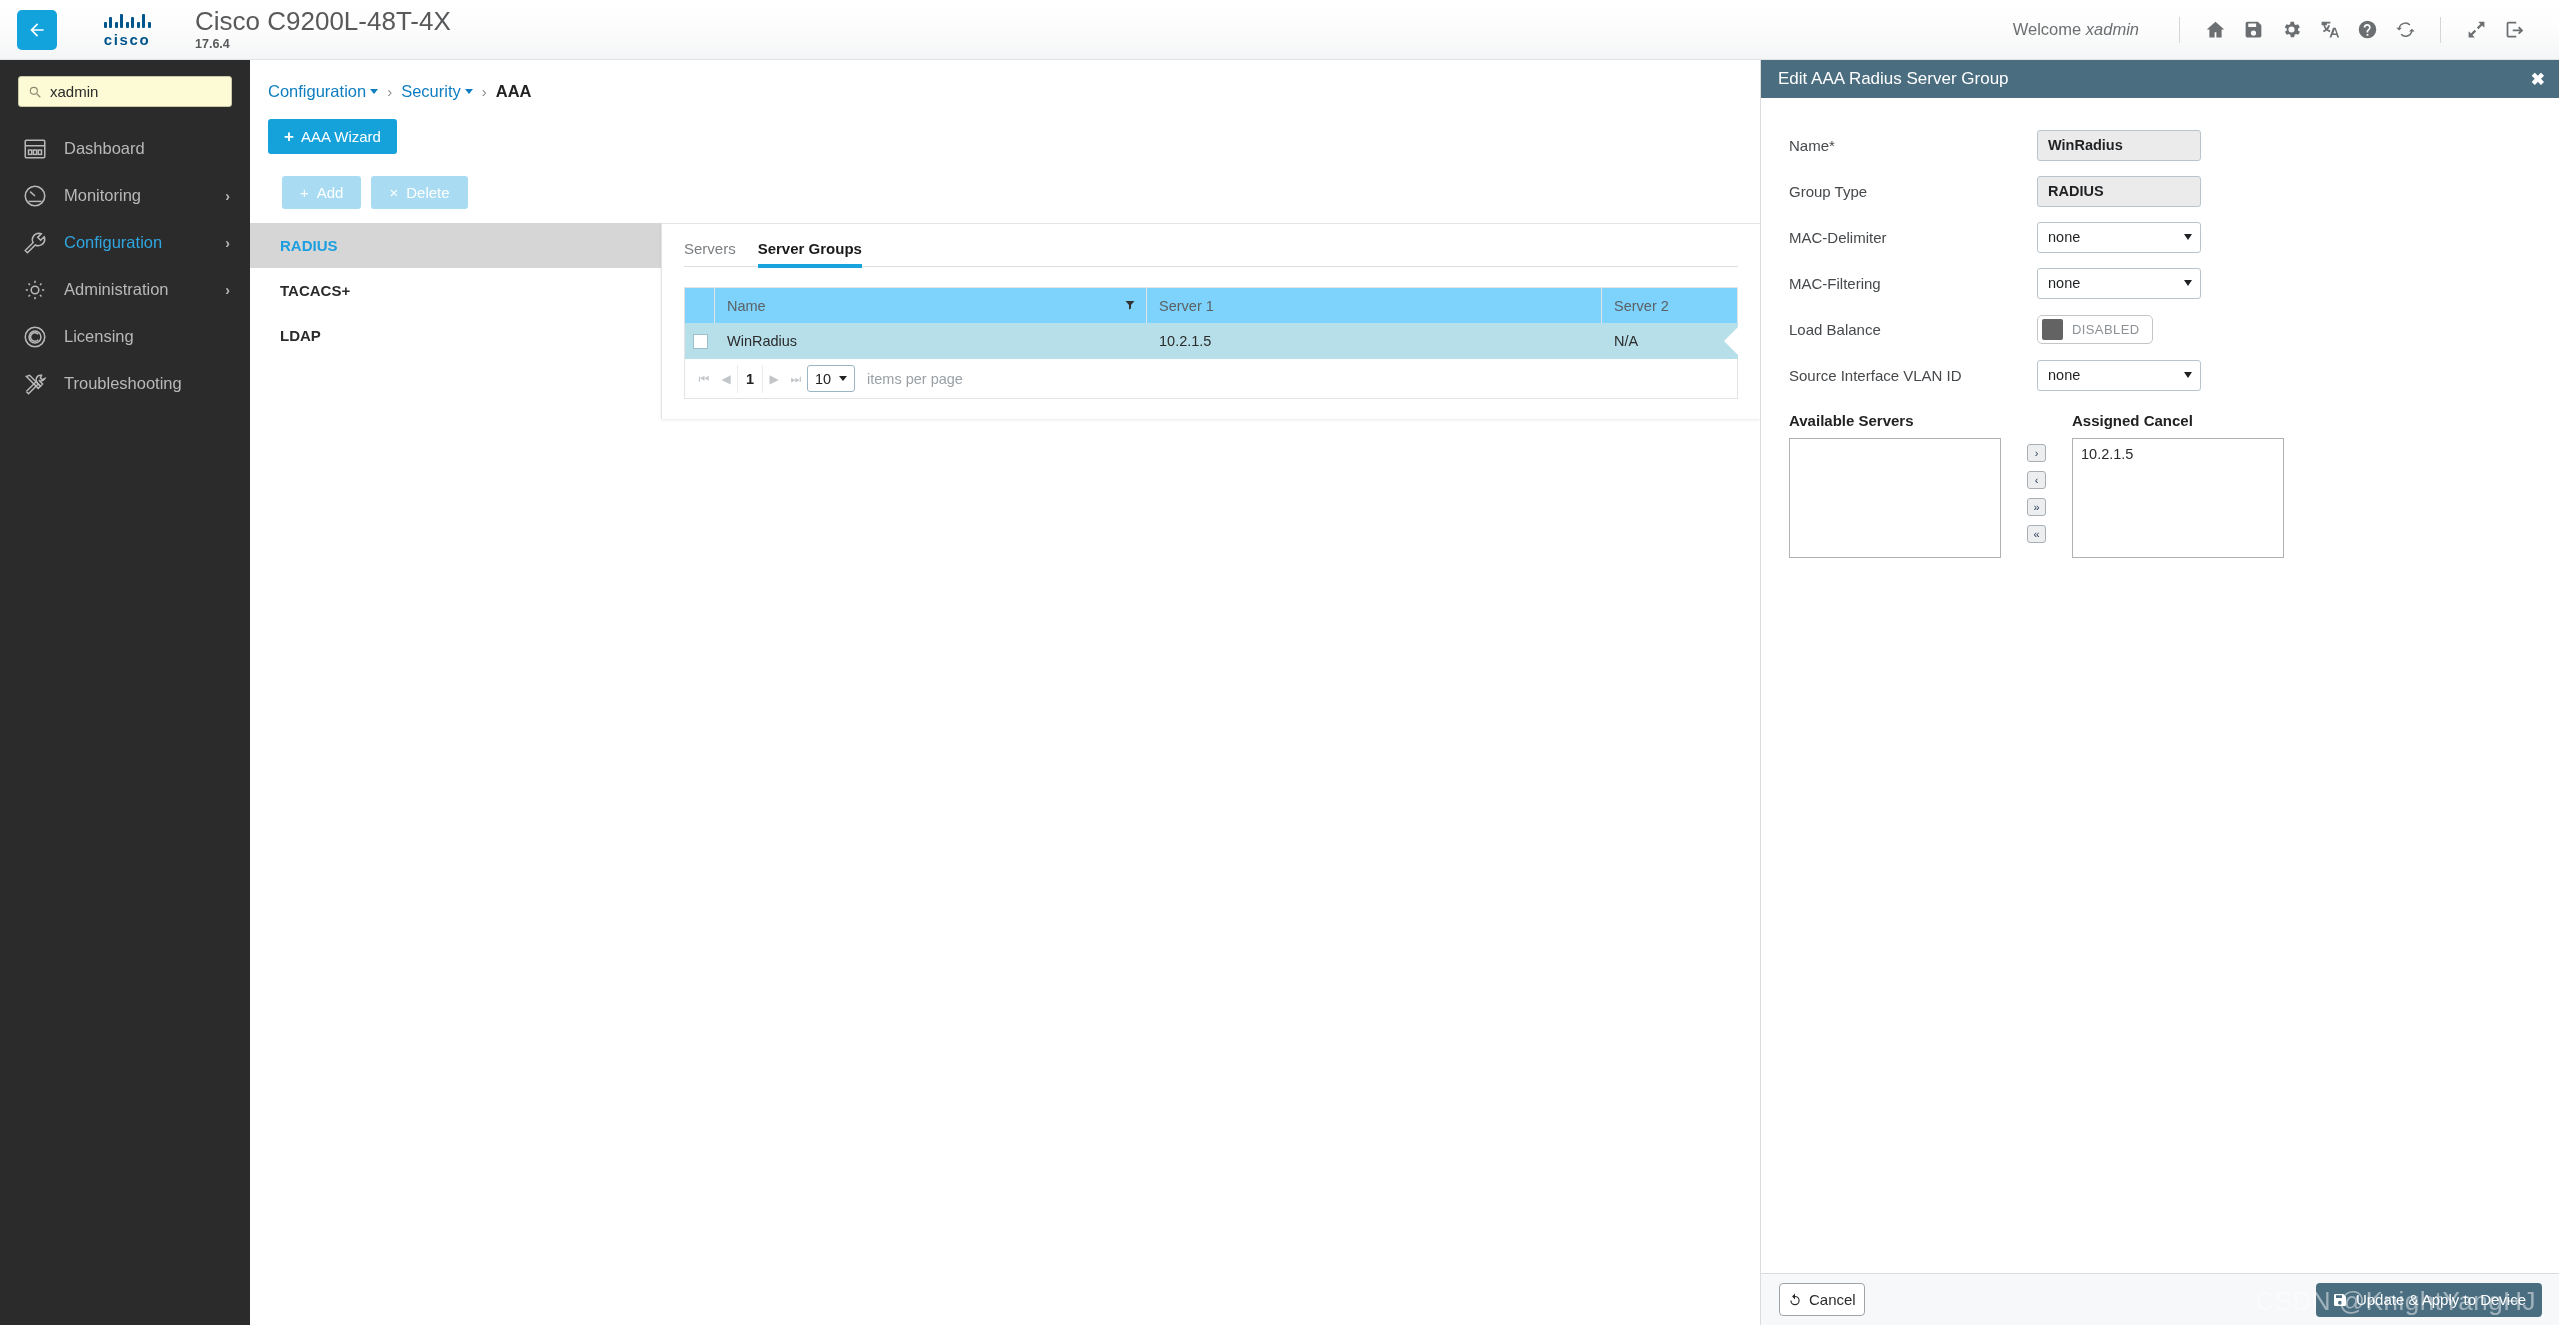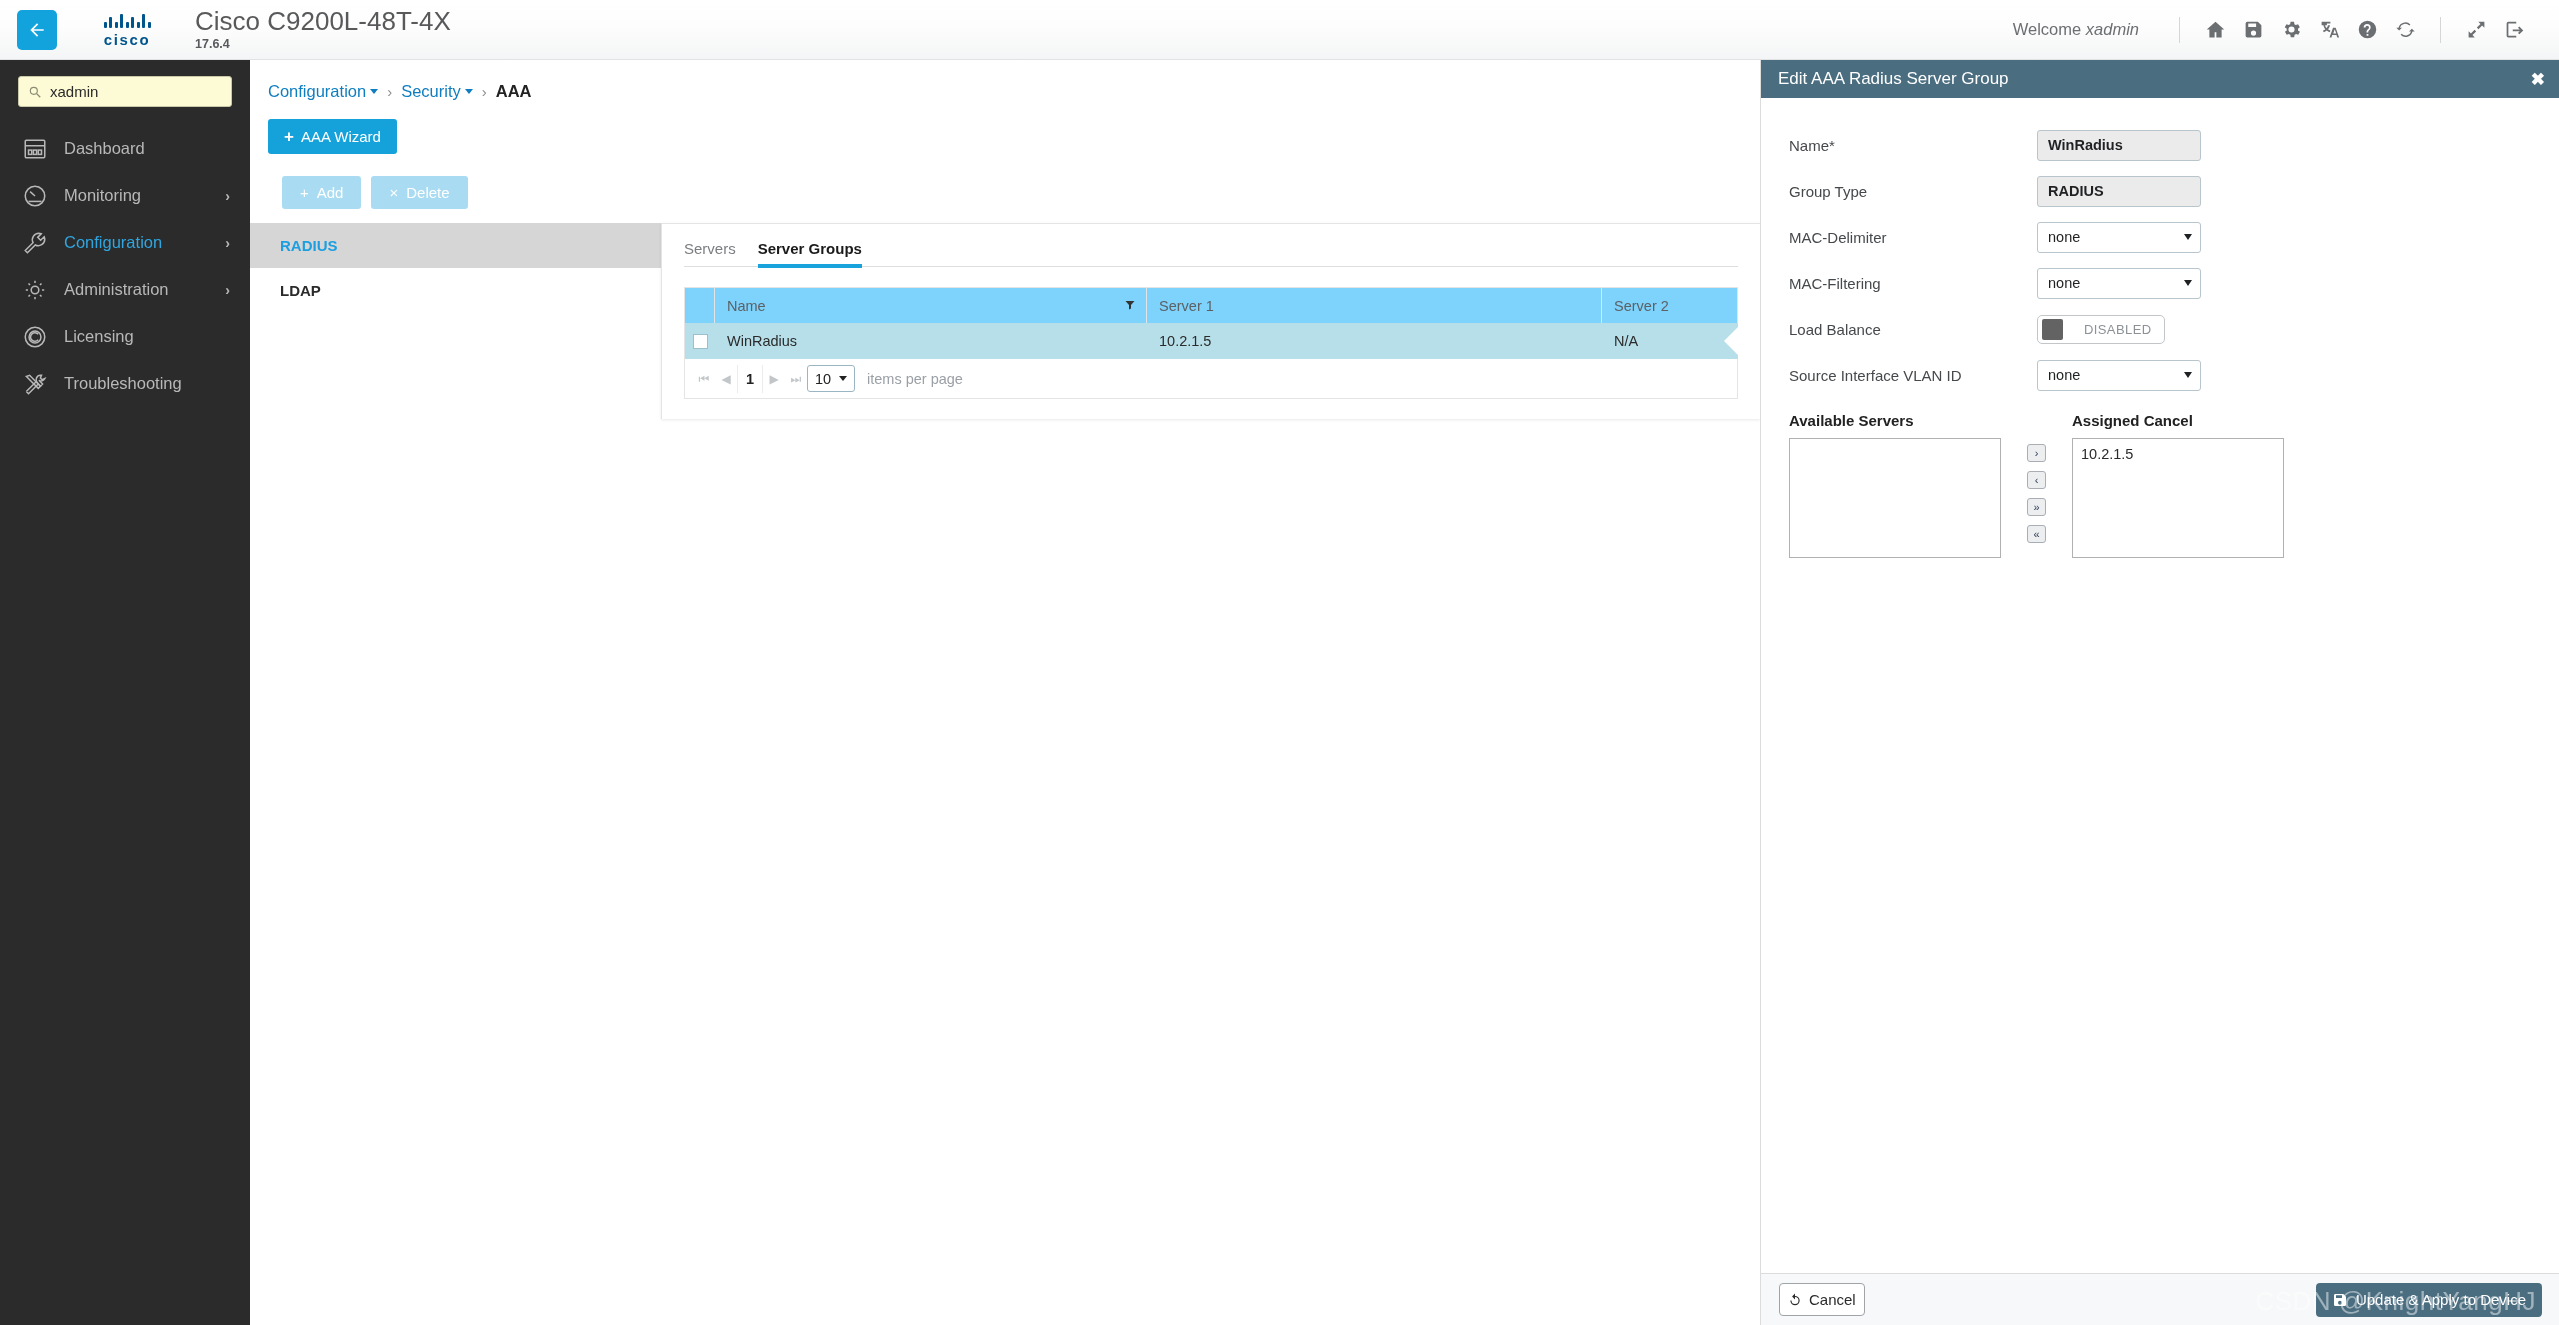"TACACS+" div.lp-item { html: none -> <div>TACACS+</div> }
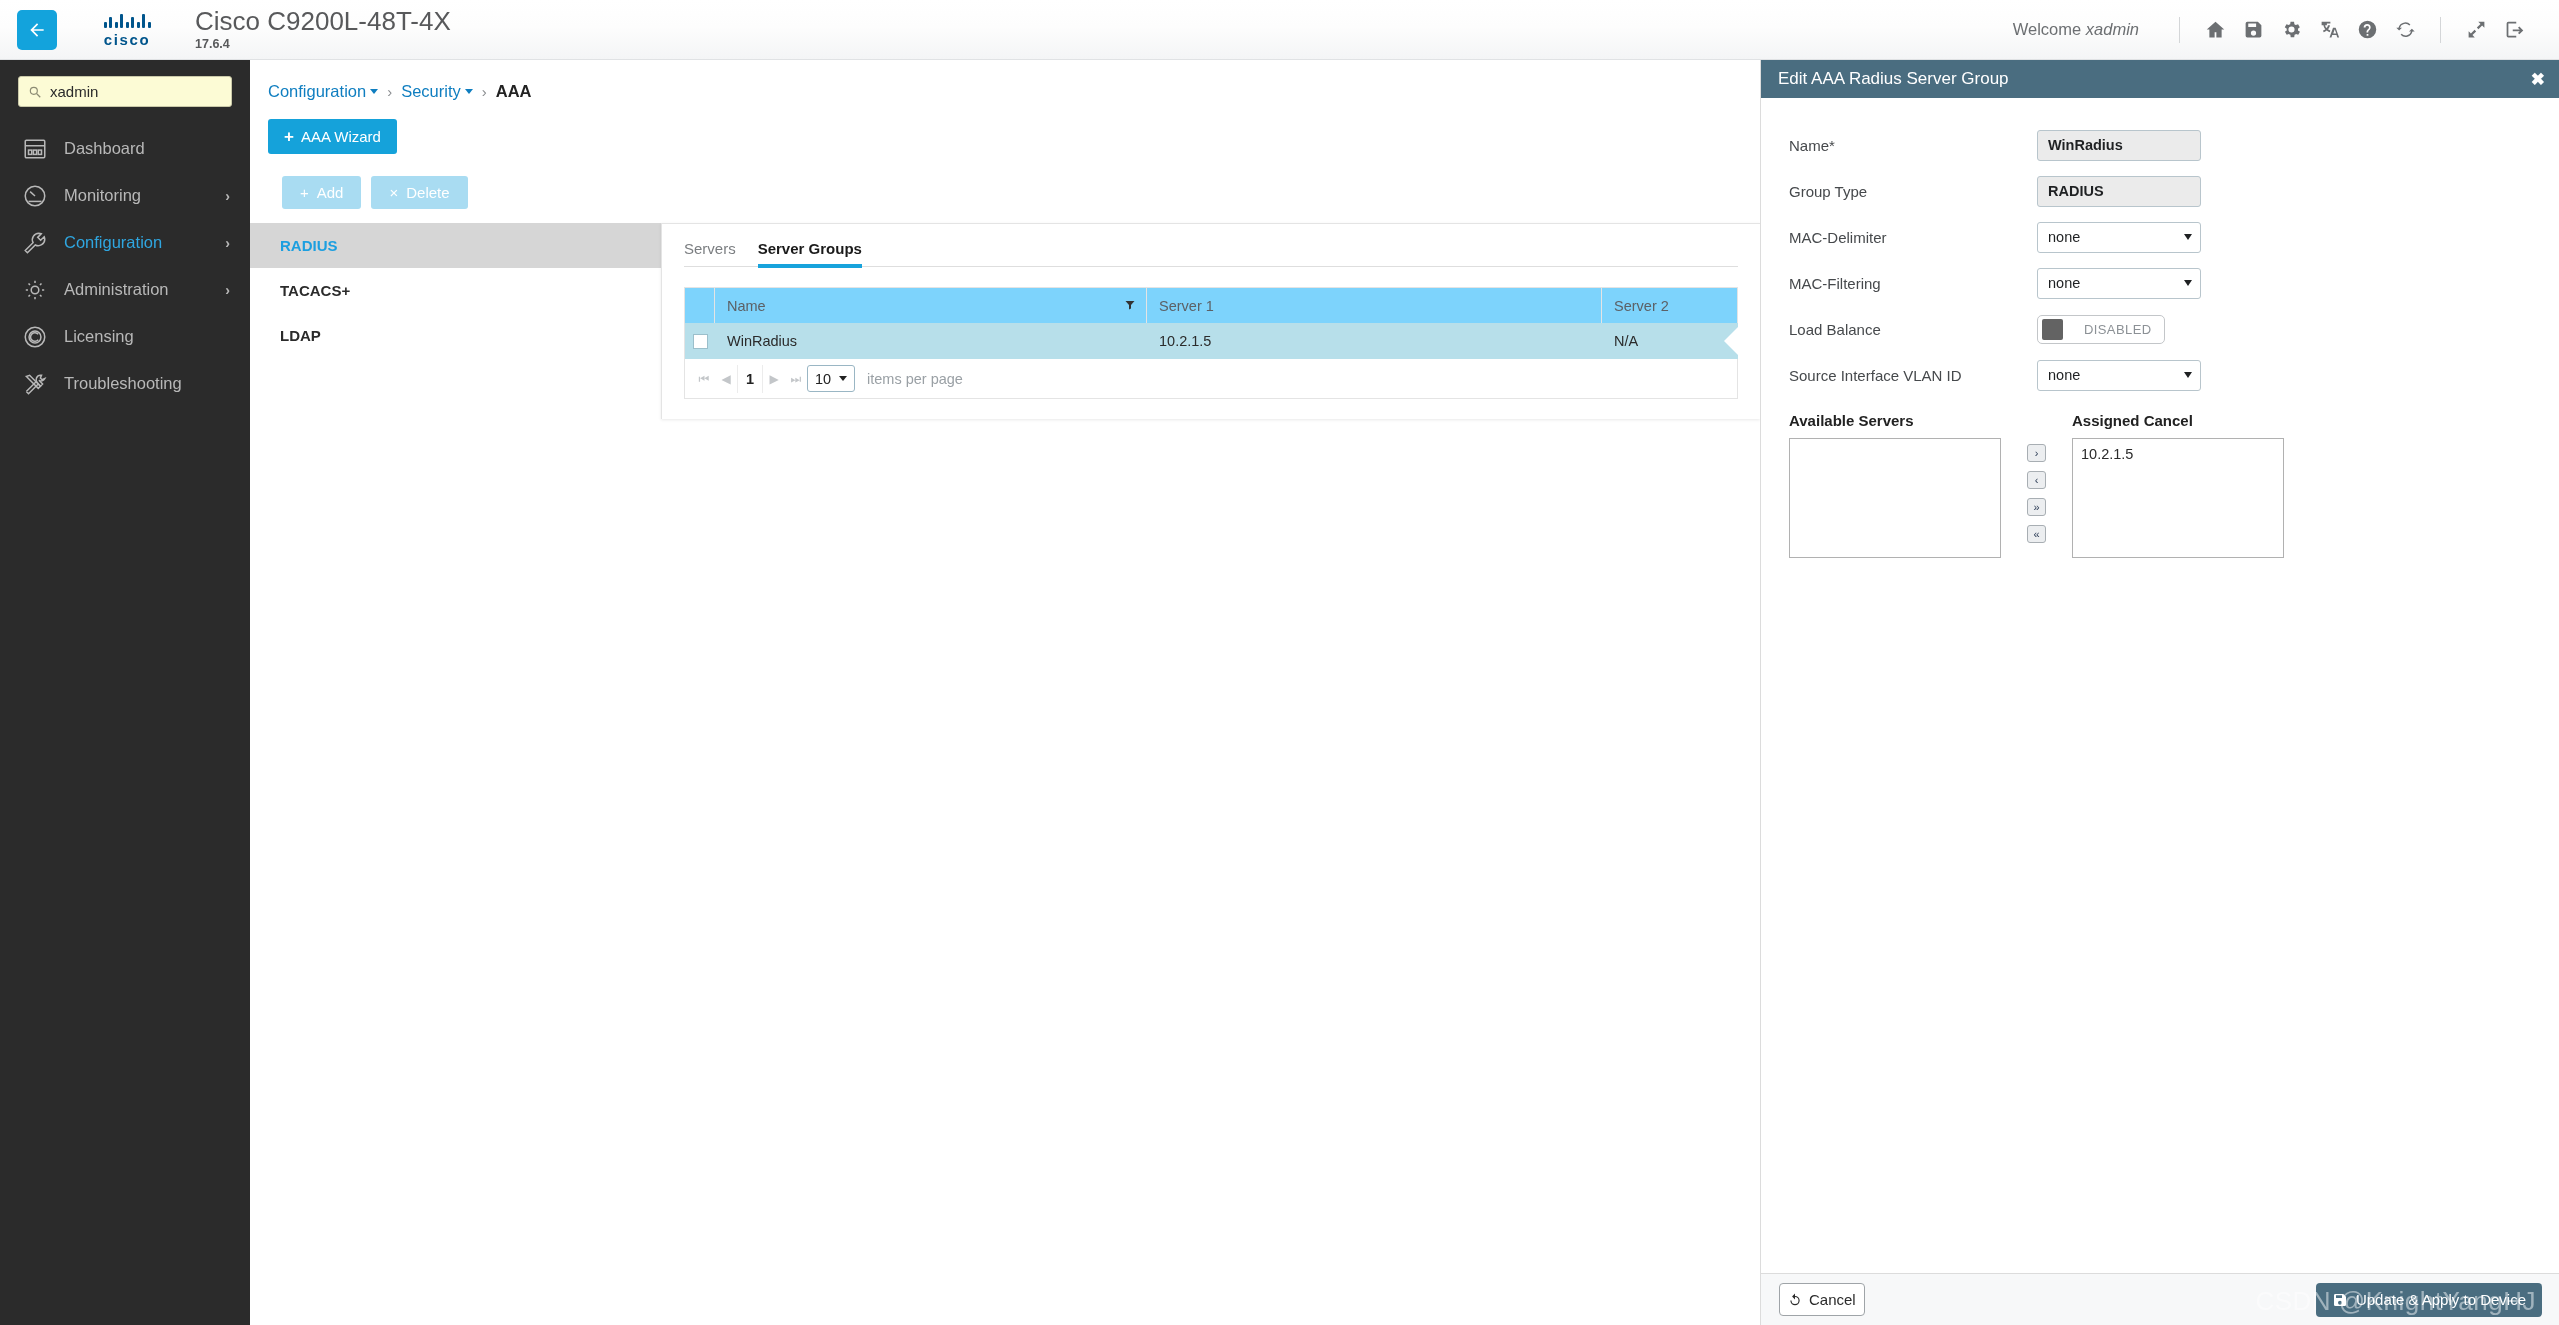"DISABLED" .toggle .tlabel { margin-left: 21px -> 9px }
